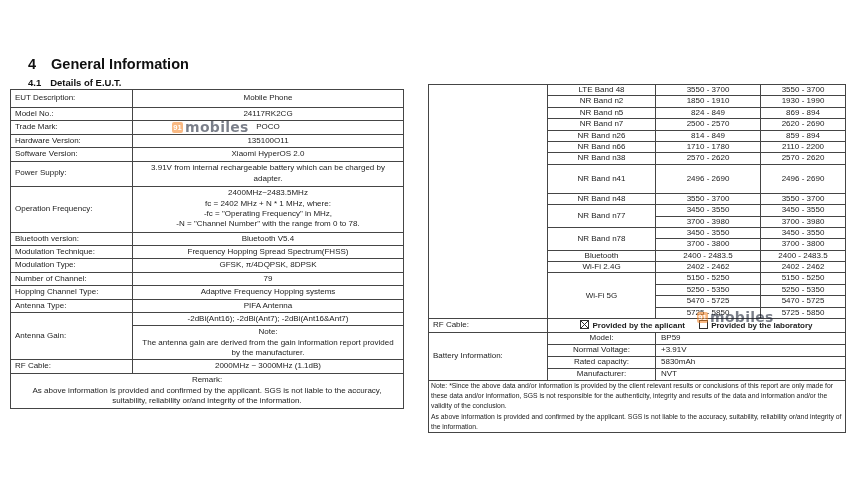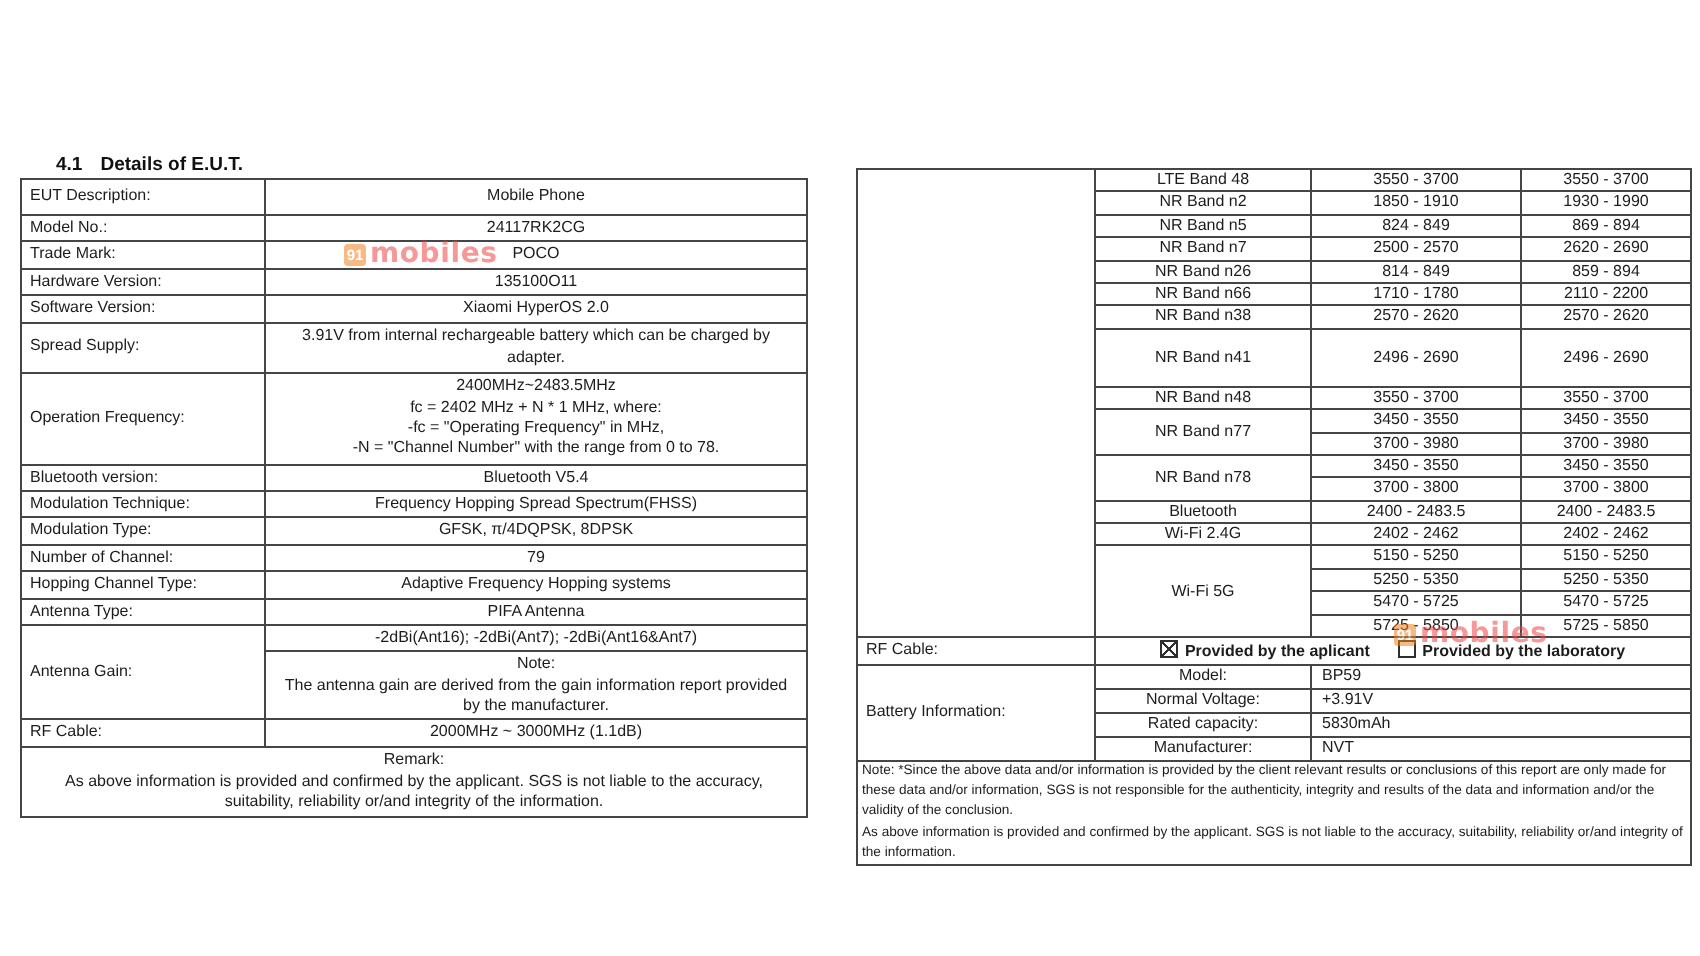"4 General Information" div.h1 { html: none -> <div> <span>4</span><span>General Information</span> </div> }
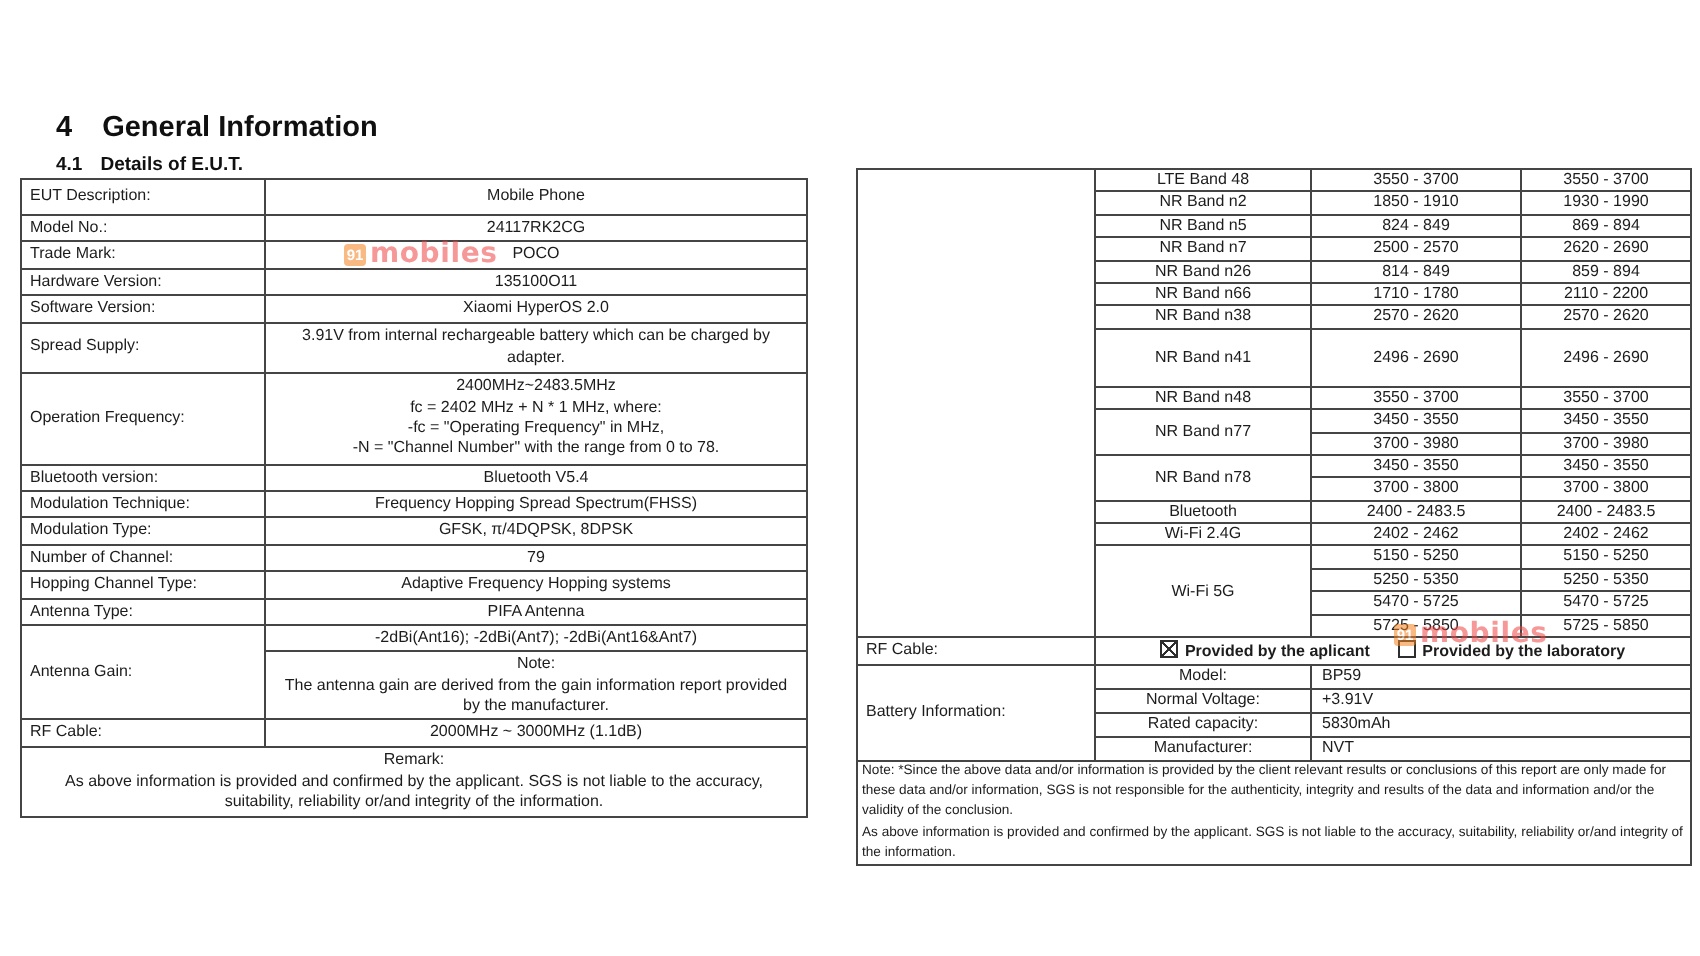"mobiles" .wm-text { color: #ef4444 -> #0f172a }
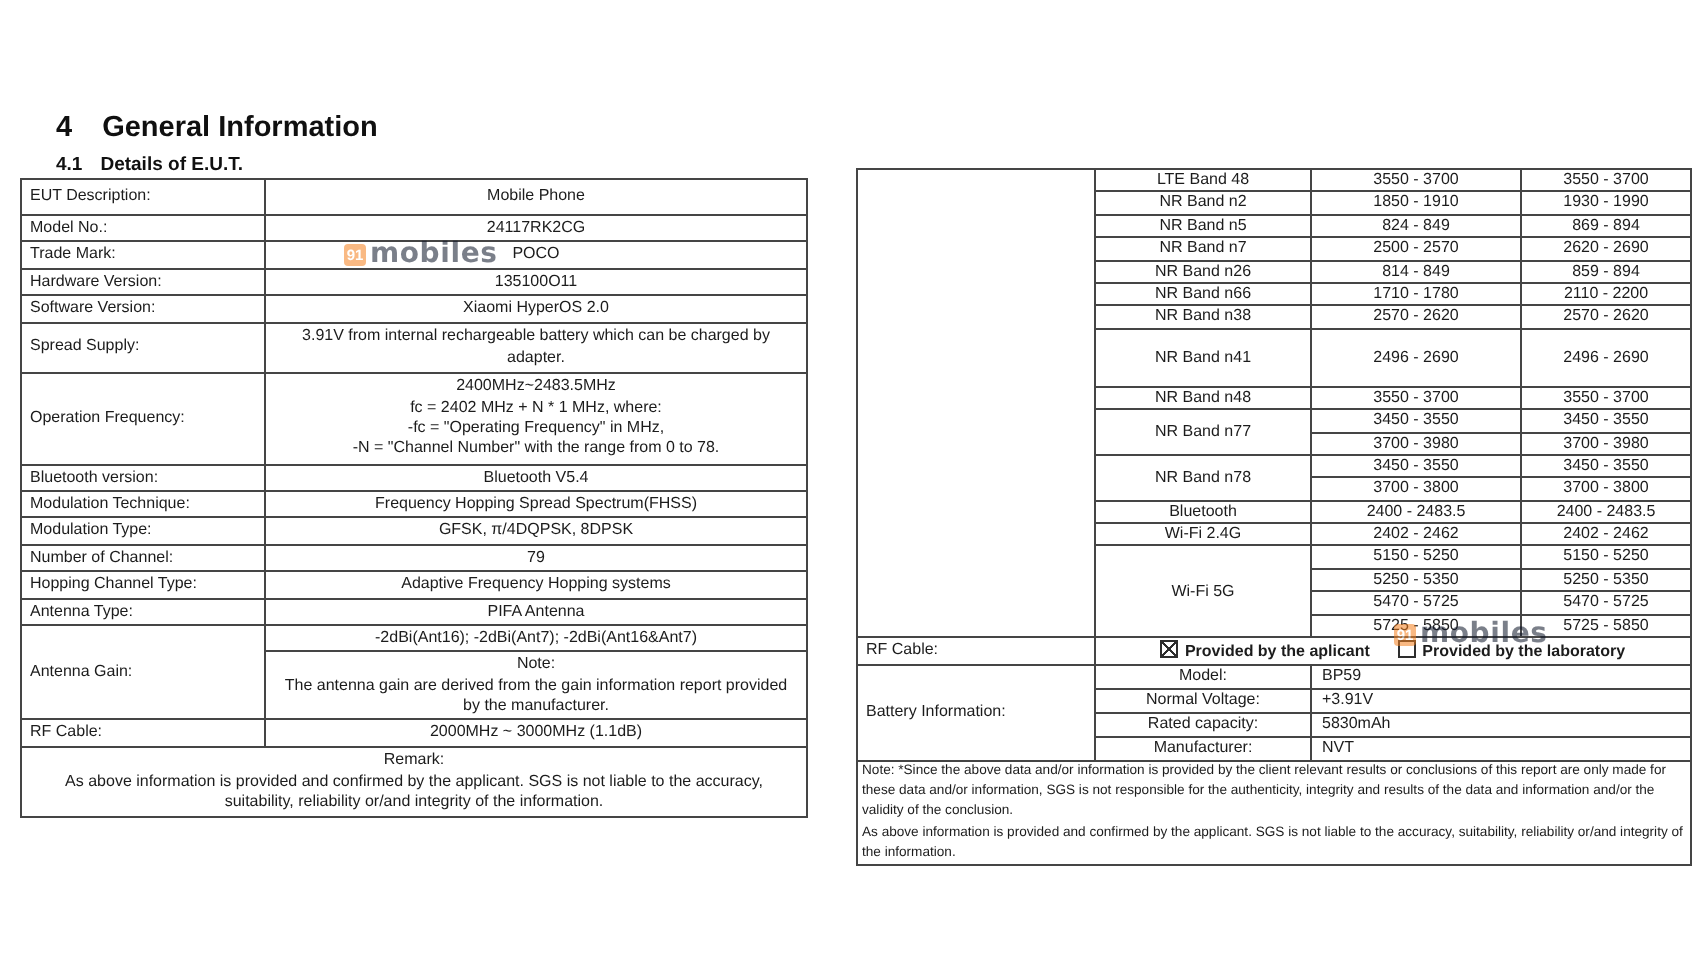"Spread Supply:" td.lbl { text: Spread -> Power }
